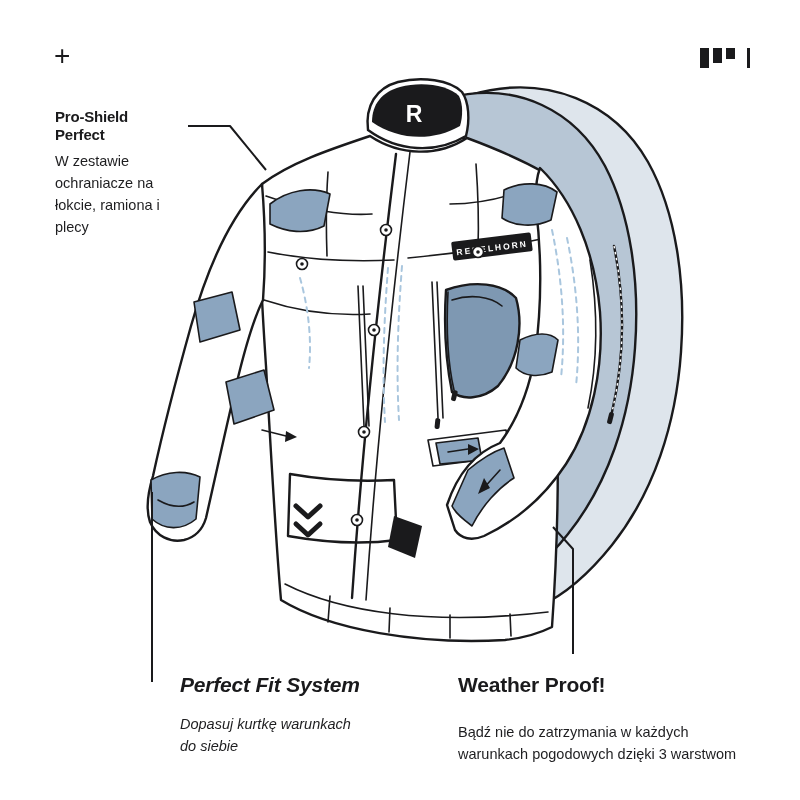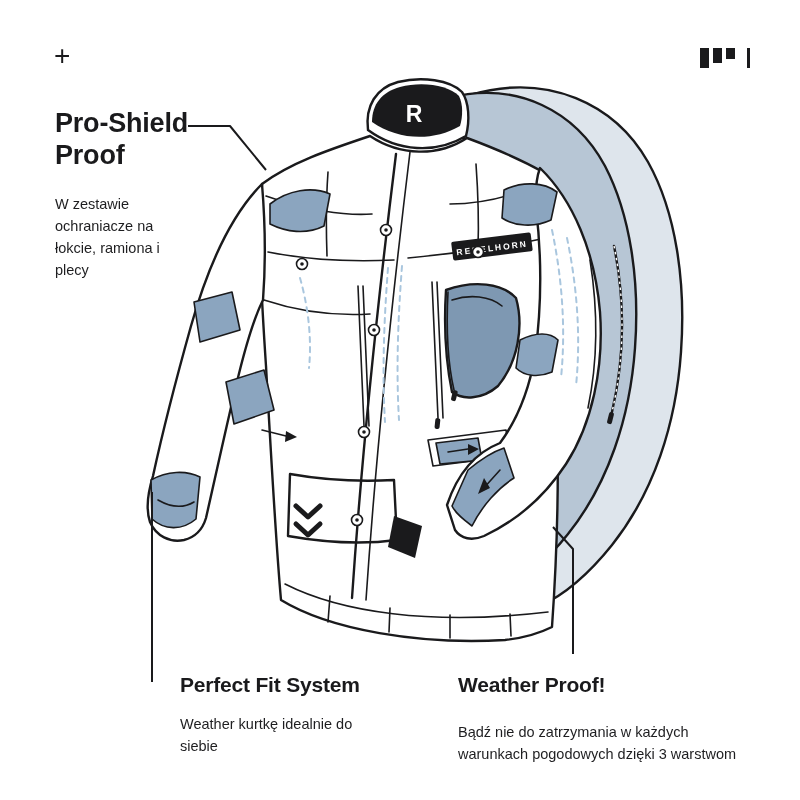"Pro-Shield" .callout h1 { font-size: 27px -> 15px }
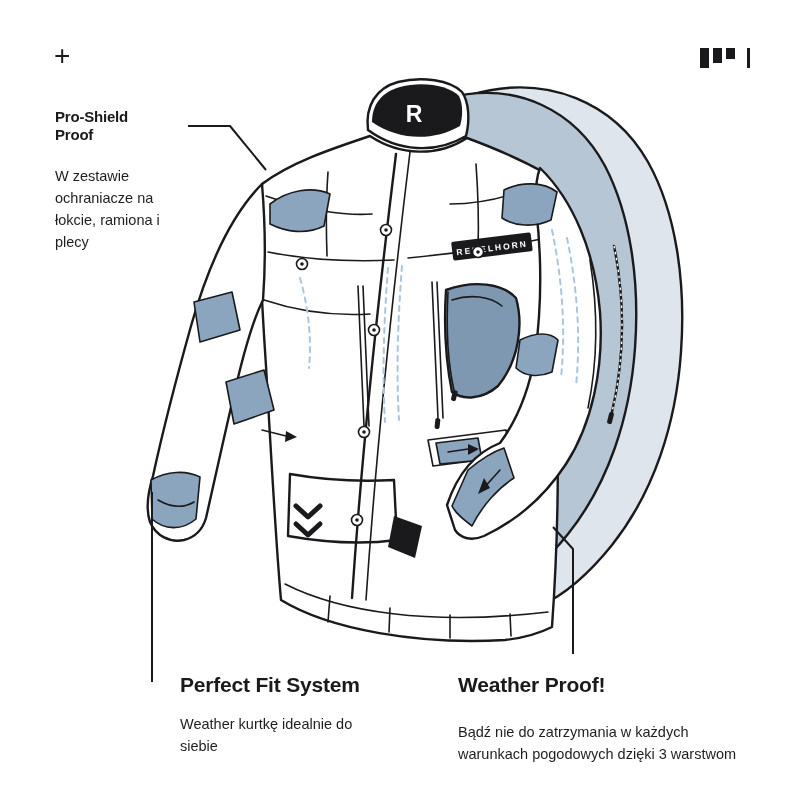"Proof" span { text: Proof -> Perfect }
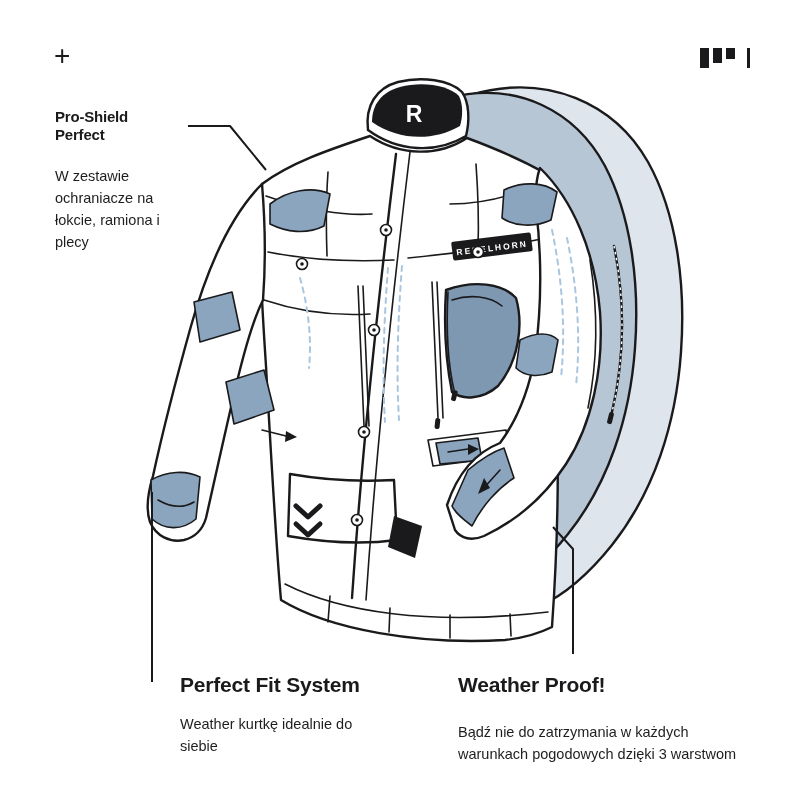"W zestawie ochraniacze na łokcie," .c-pro p { margin-top: 22px -> 7px }
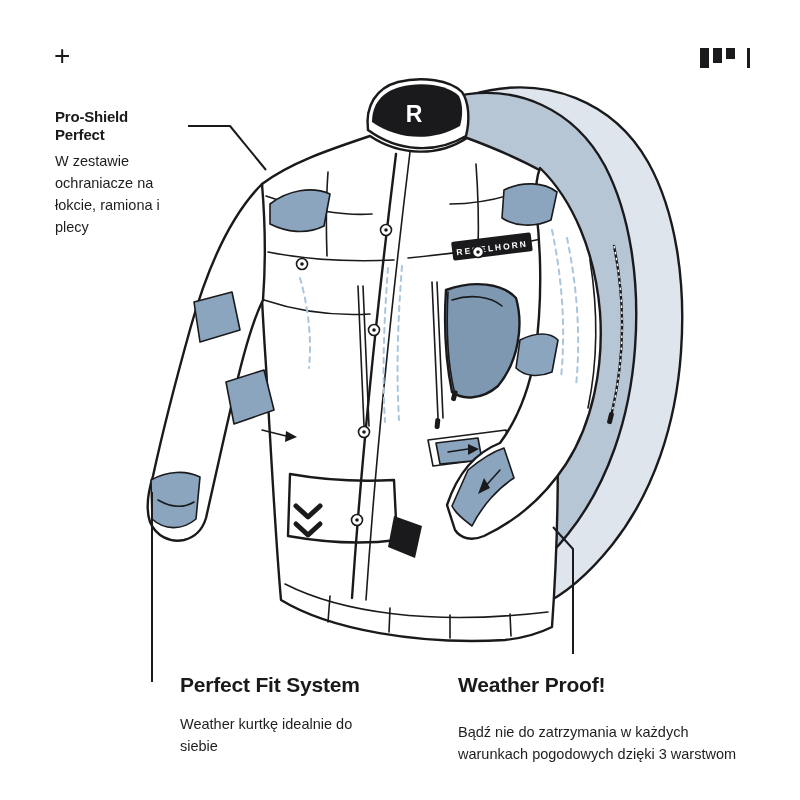"Perfect Fit System" .c-fit { font-style: none -> italic }
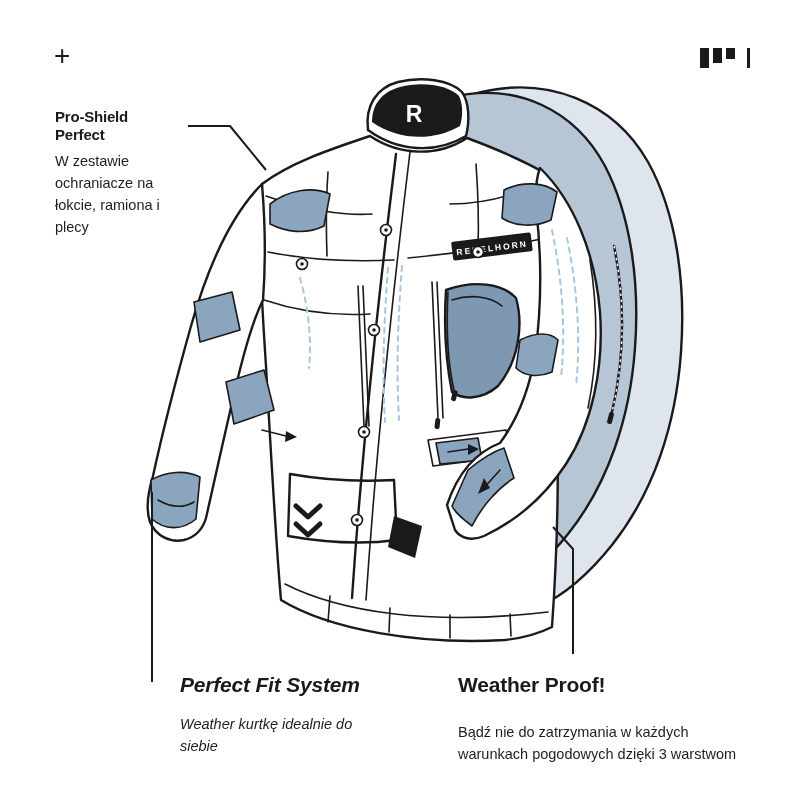"Weather kurtkę idealnie do siebie" p { text: Weather kurtkę idealnie -> Dopasuj kurtkę warunkach }
